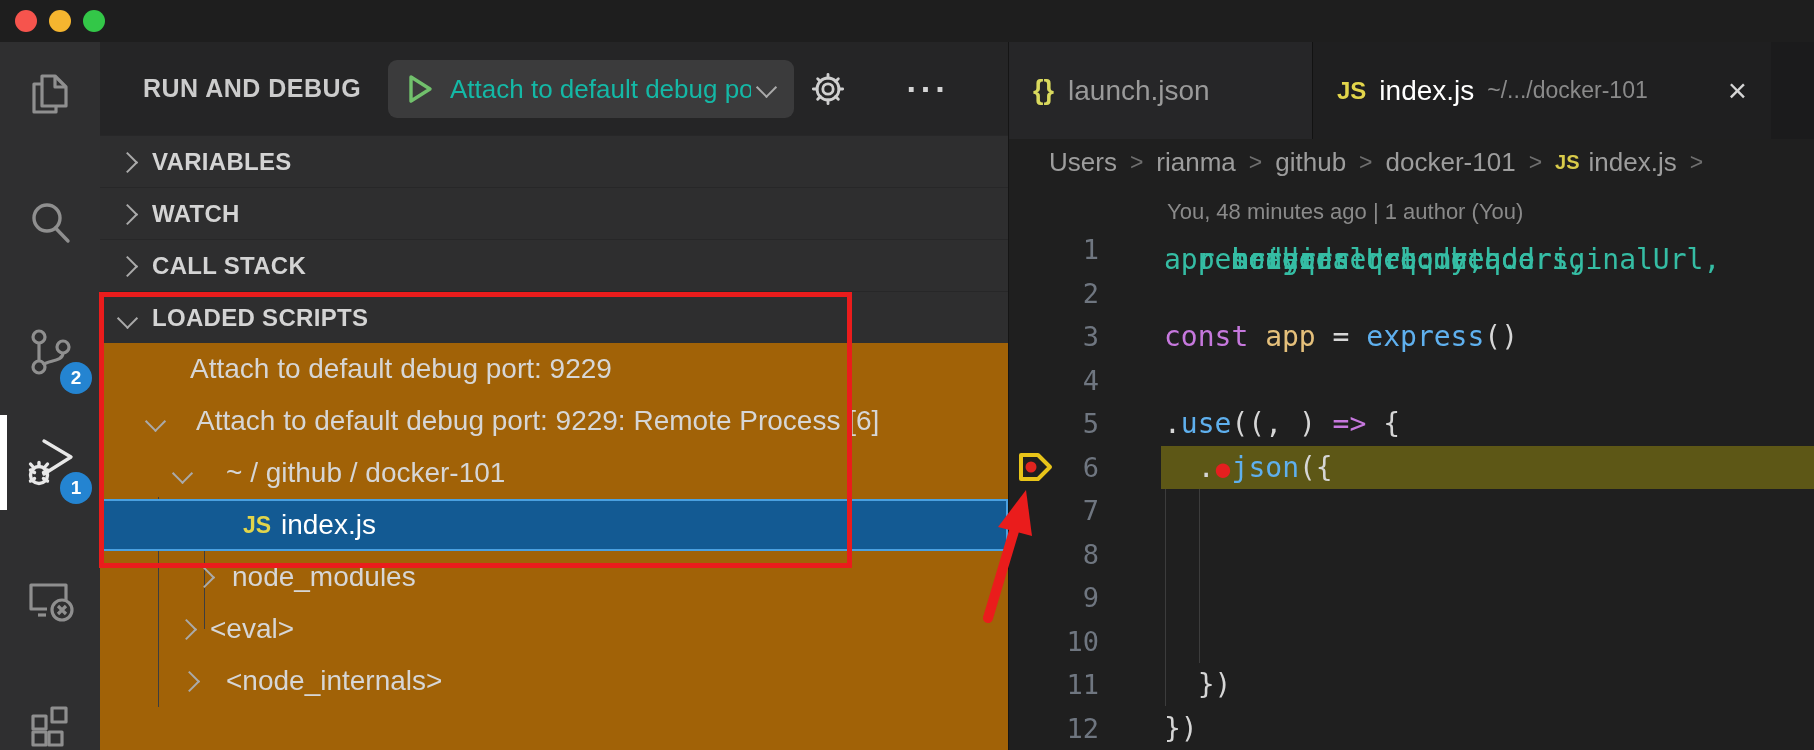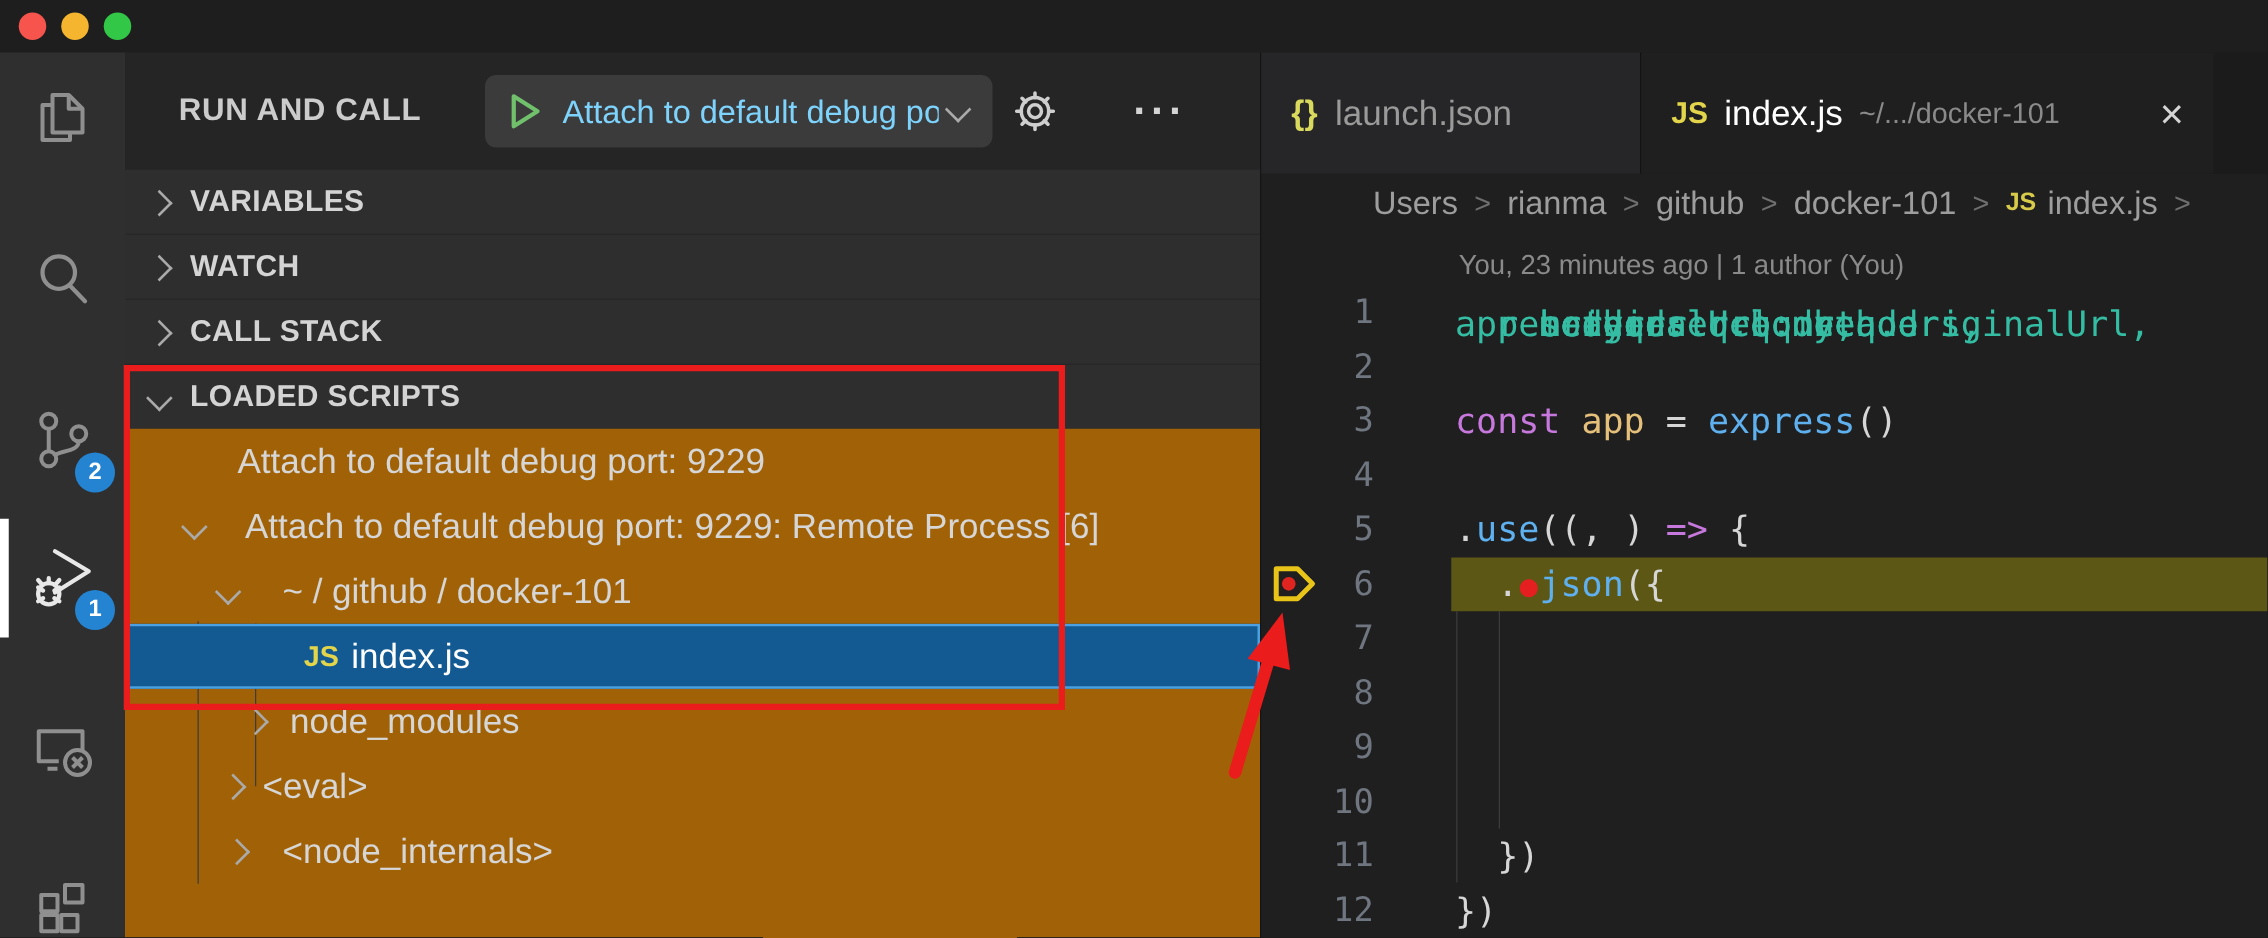"RUN AND CALL" span { text: CALL -> DEBUG }
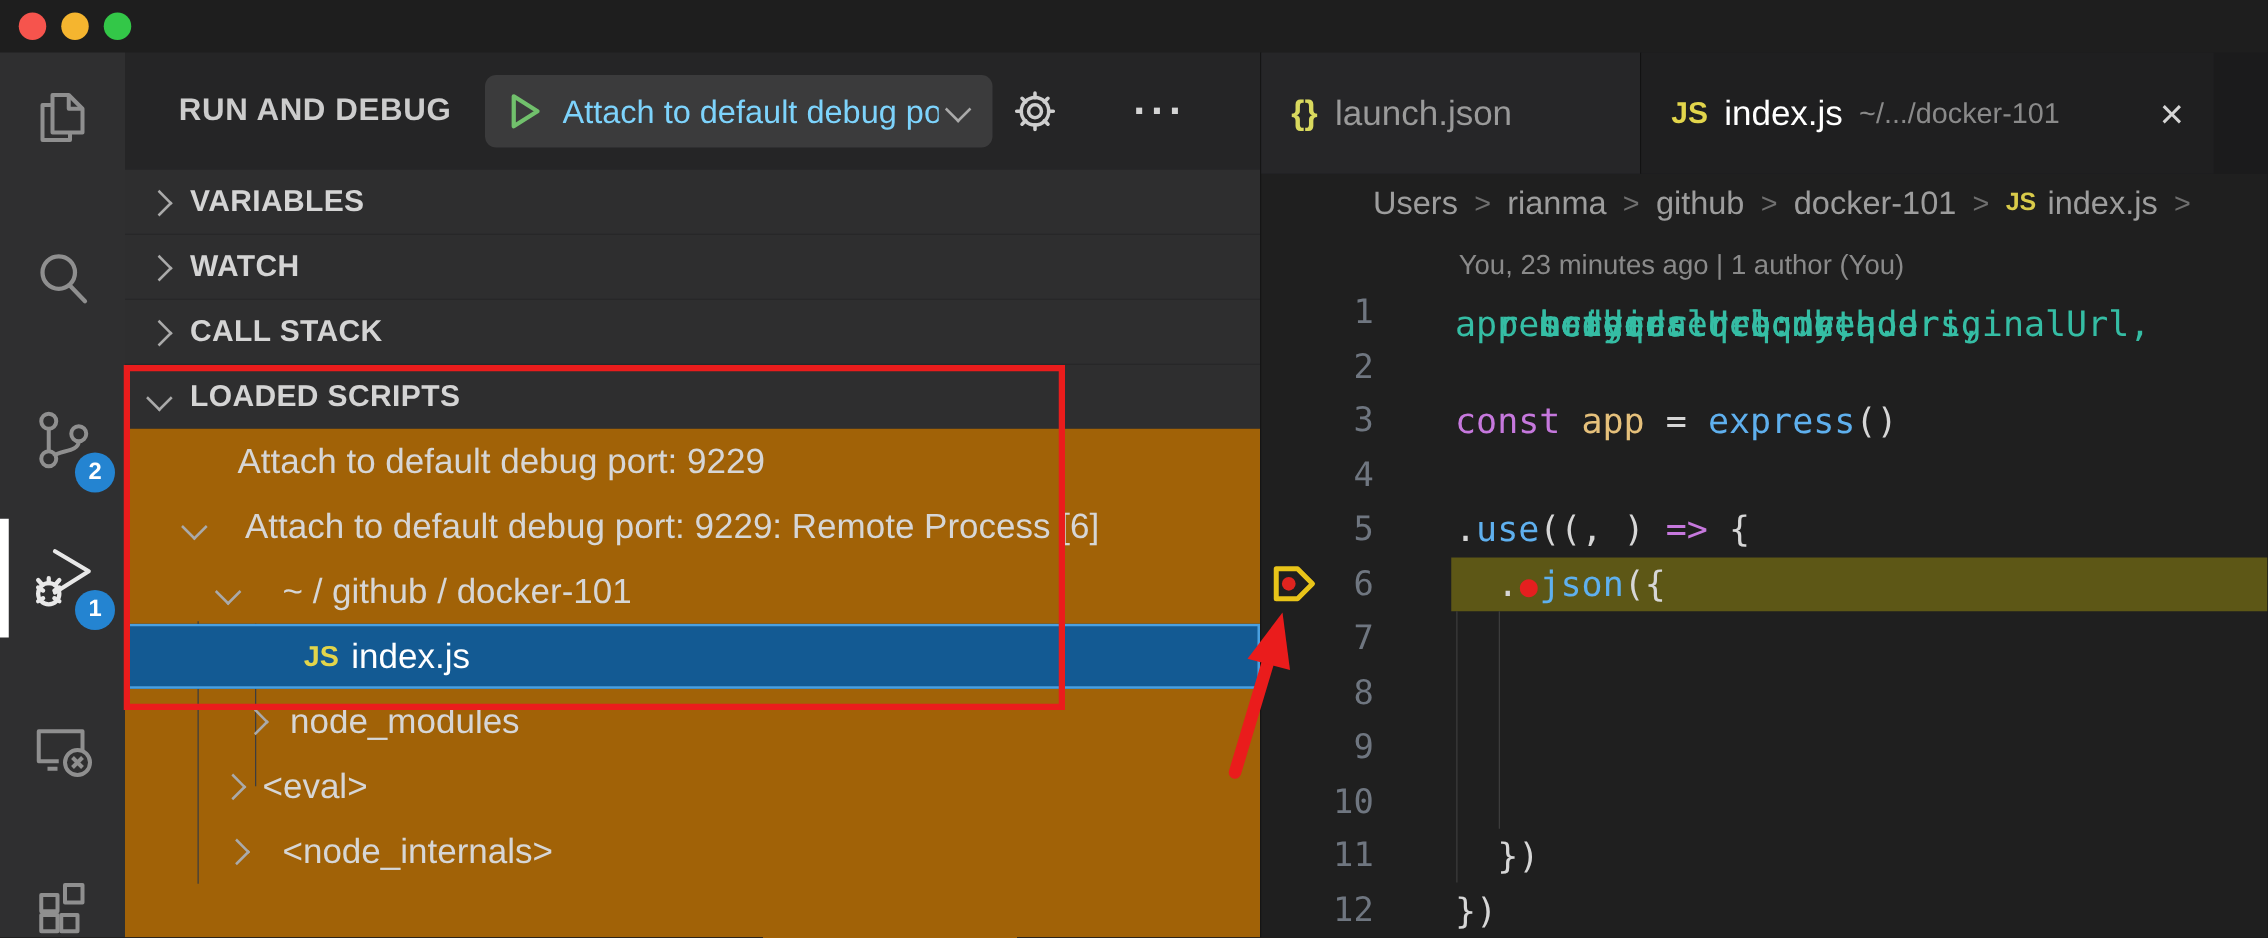"Attach to default debug po" #config-label { color: #7dd3fc -> #14b8a6 }
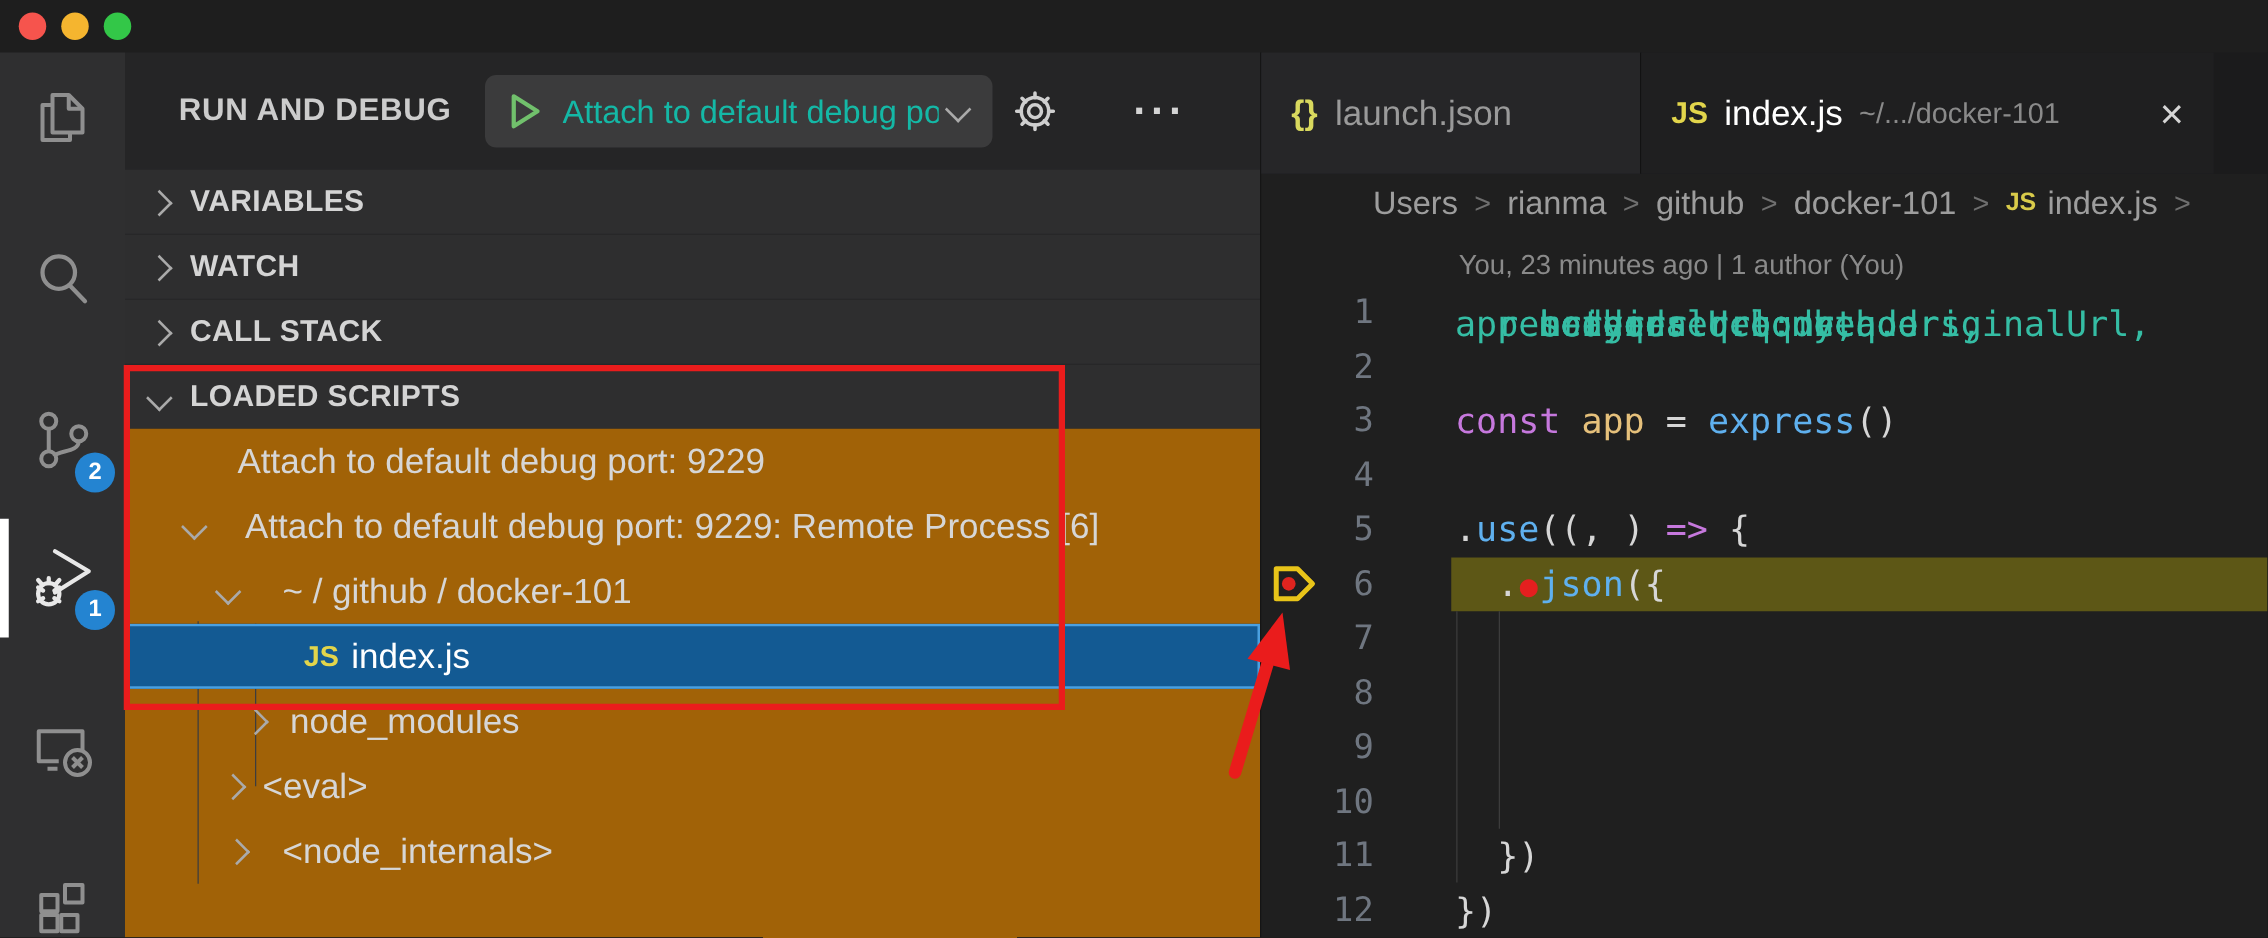"Users" #breadcrumbs { justify-content: center -> none }
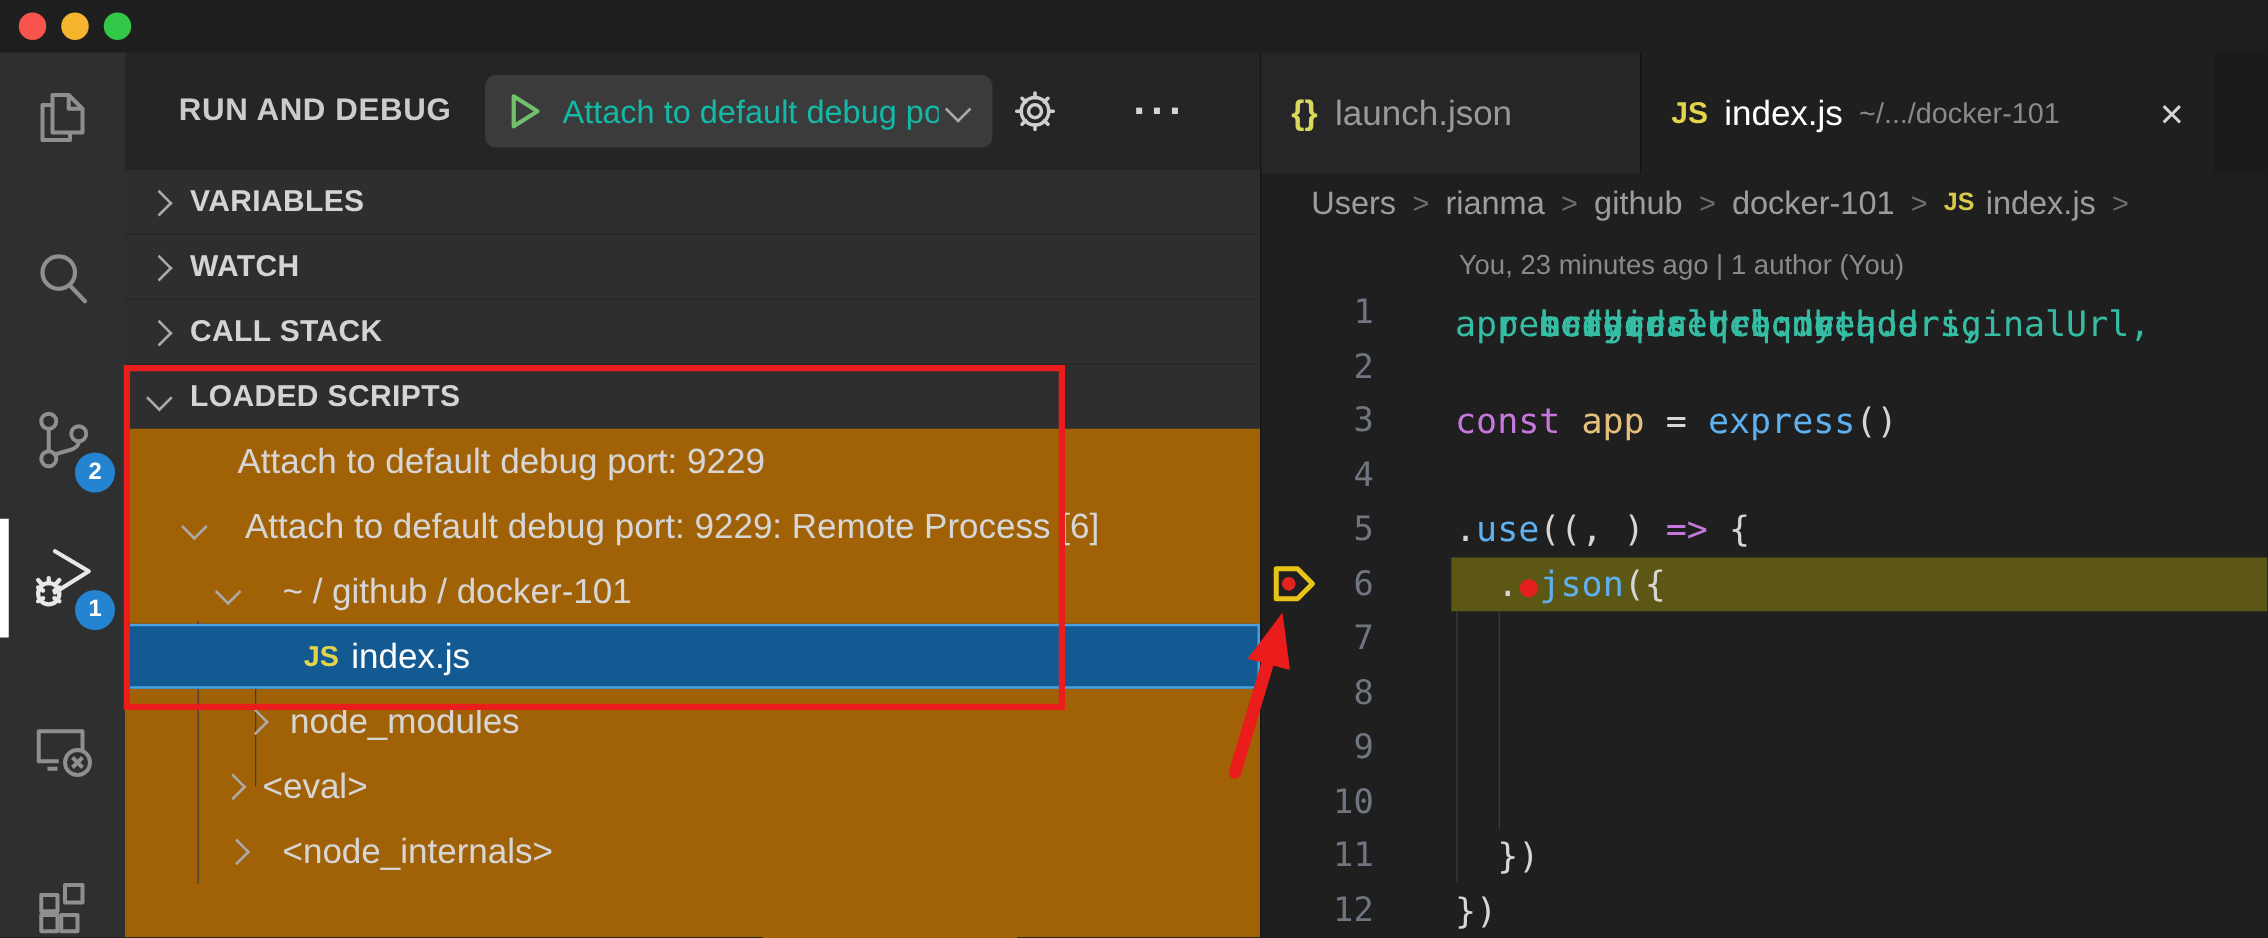"You, 23 minutes ago |" div { text: 23 -> 48 }
